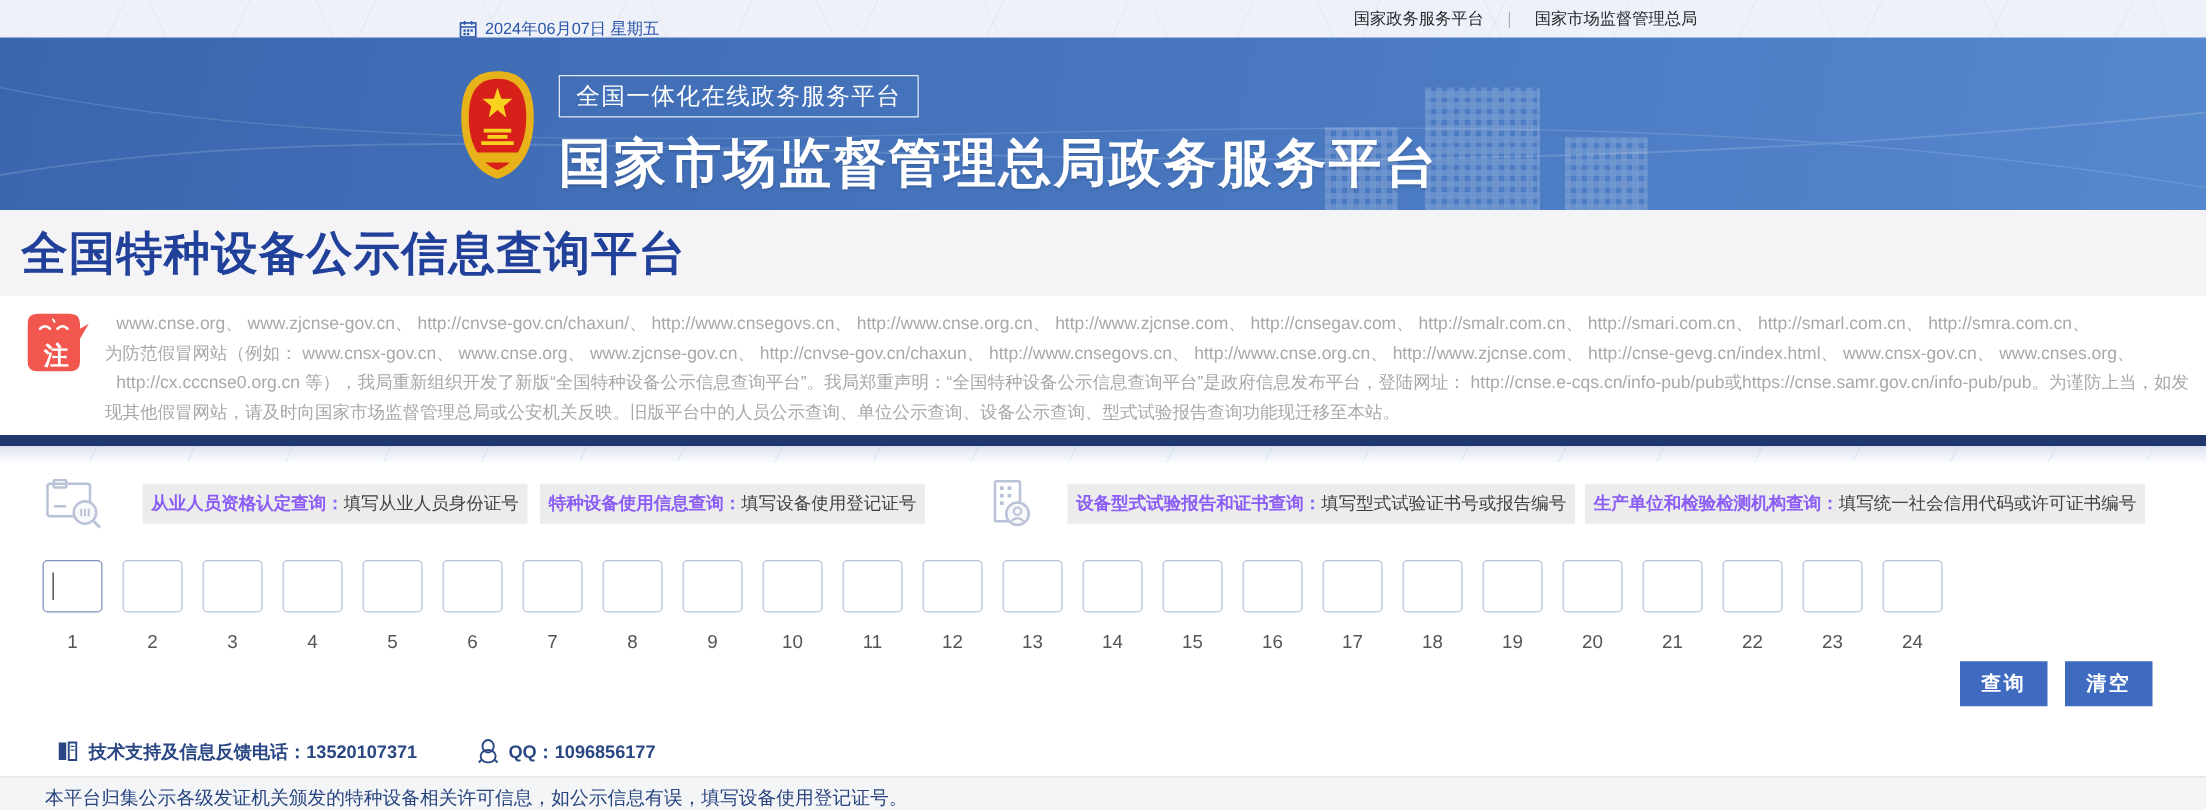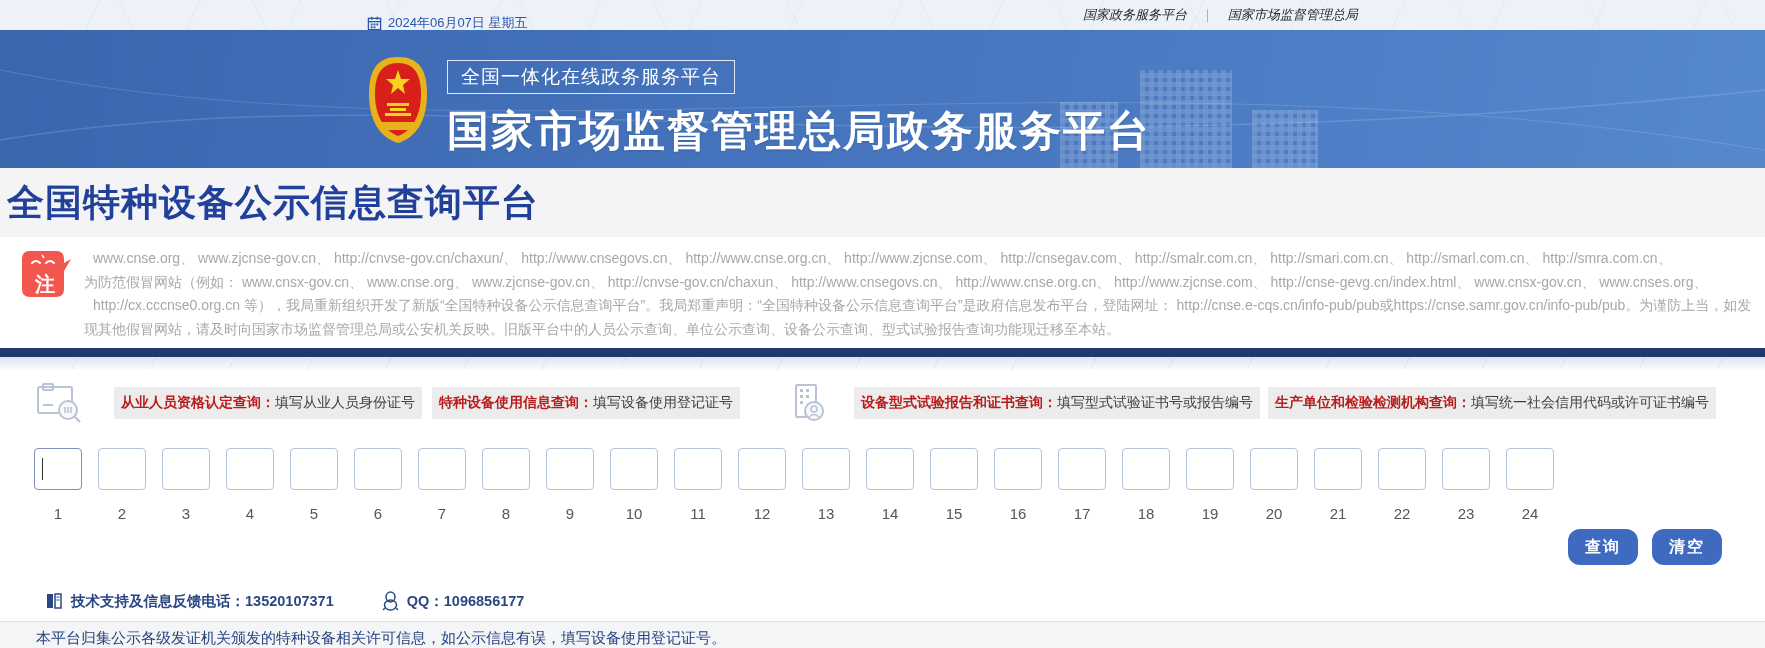"国家政务服务平台" .toplink { font-style: italic -> none }
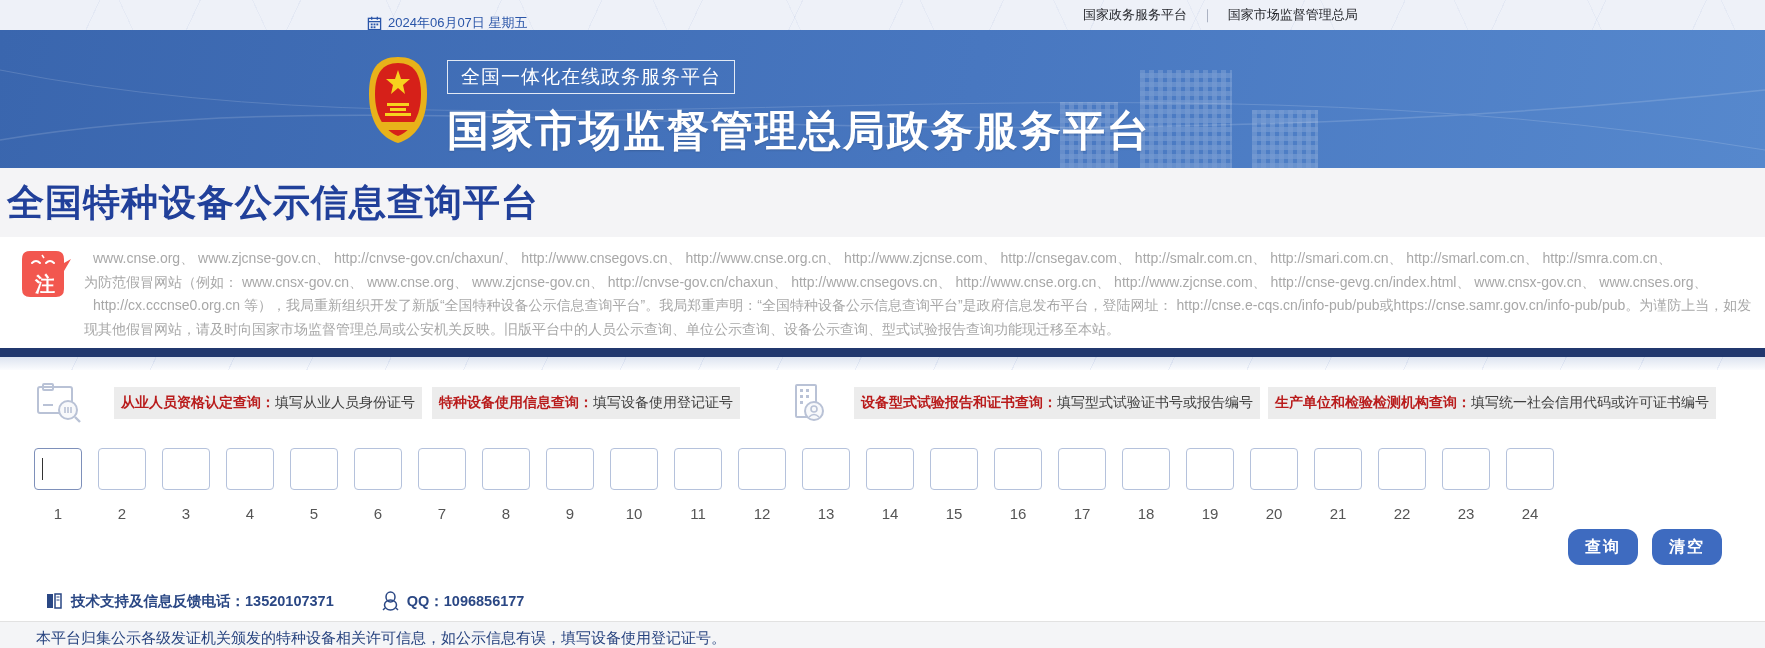"全国特种设备公示信息查询平台" .page-title { padding-left: 7px -> 17px }
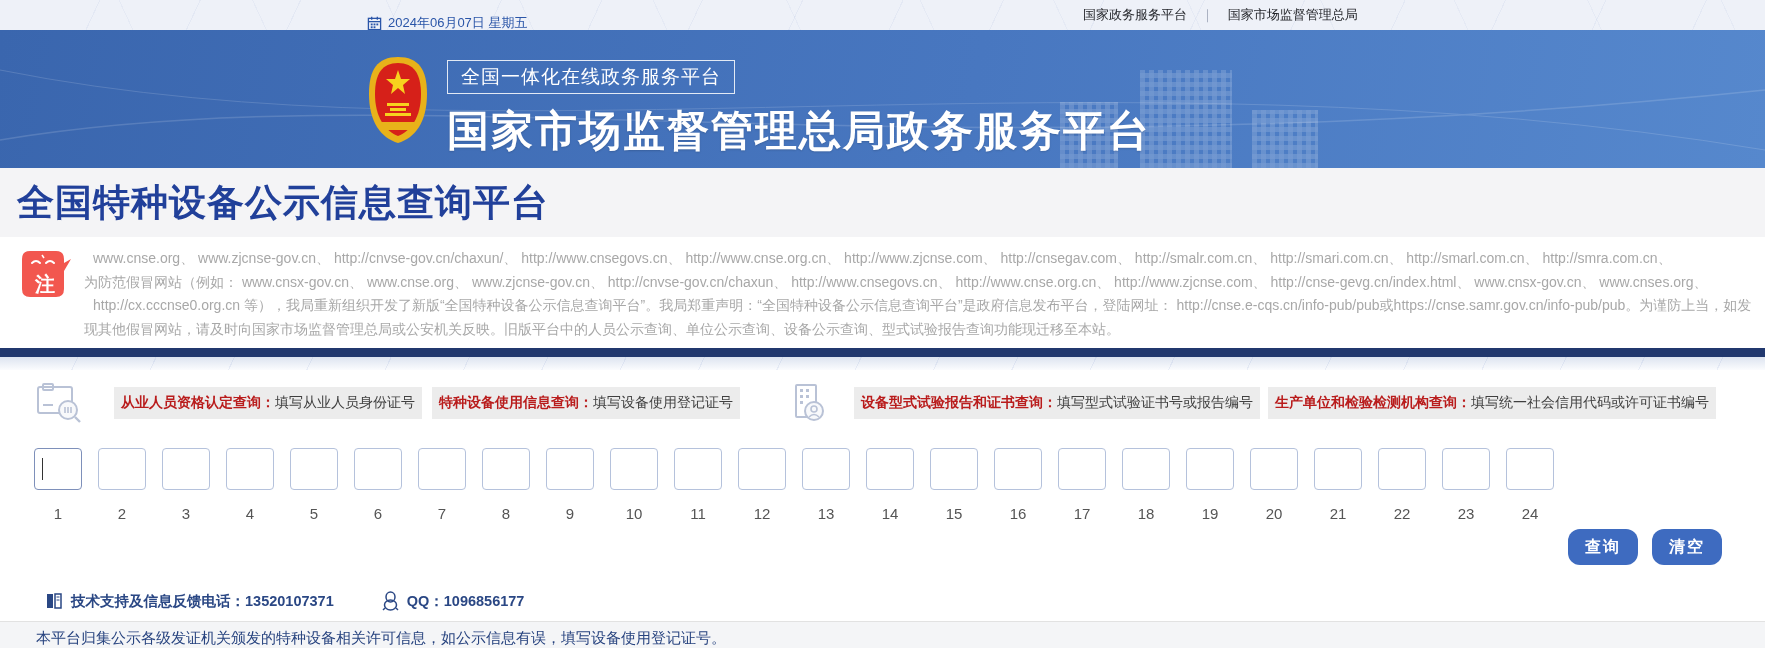"从业人员资格认定查询：" .qbox .qlabel { color: #b91c1c -> #8b5cf6 }
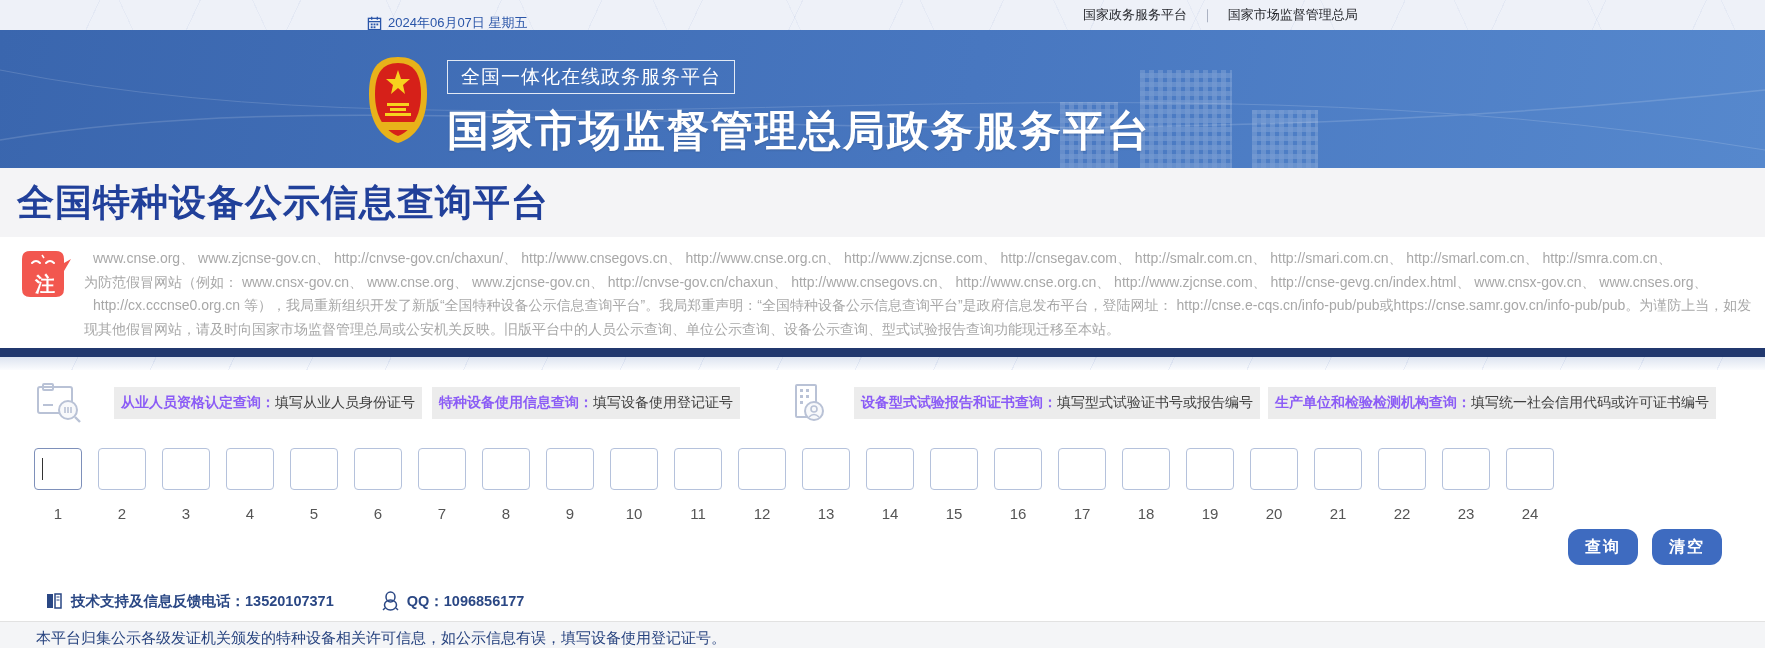"查询" .btn { border-radius: 12px -> 0 }
